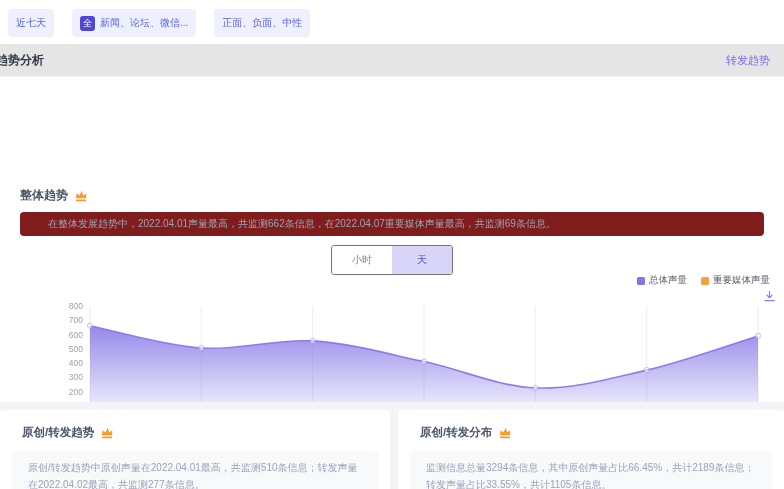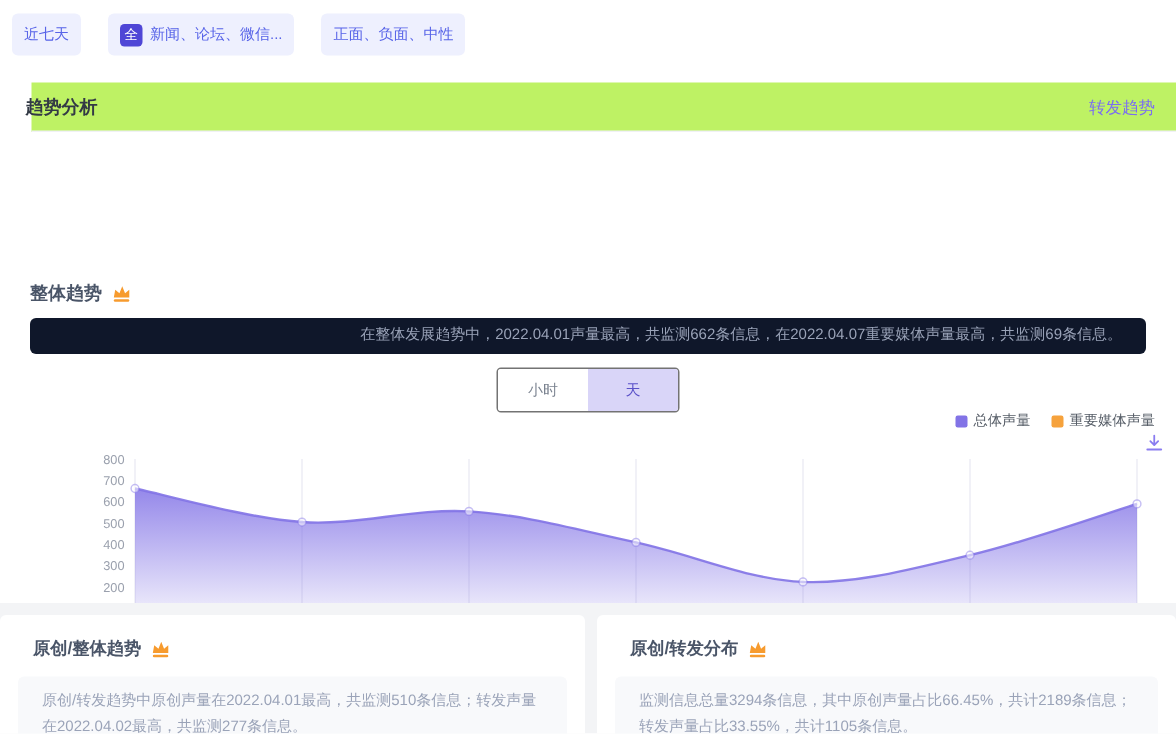"趋势分析" .sec-header { background: #bef264 -> #e5e5e5; margin-left: 21px -> none; top: 55px -> 44px }
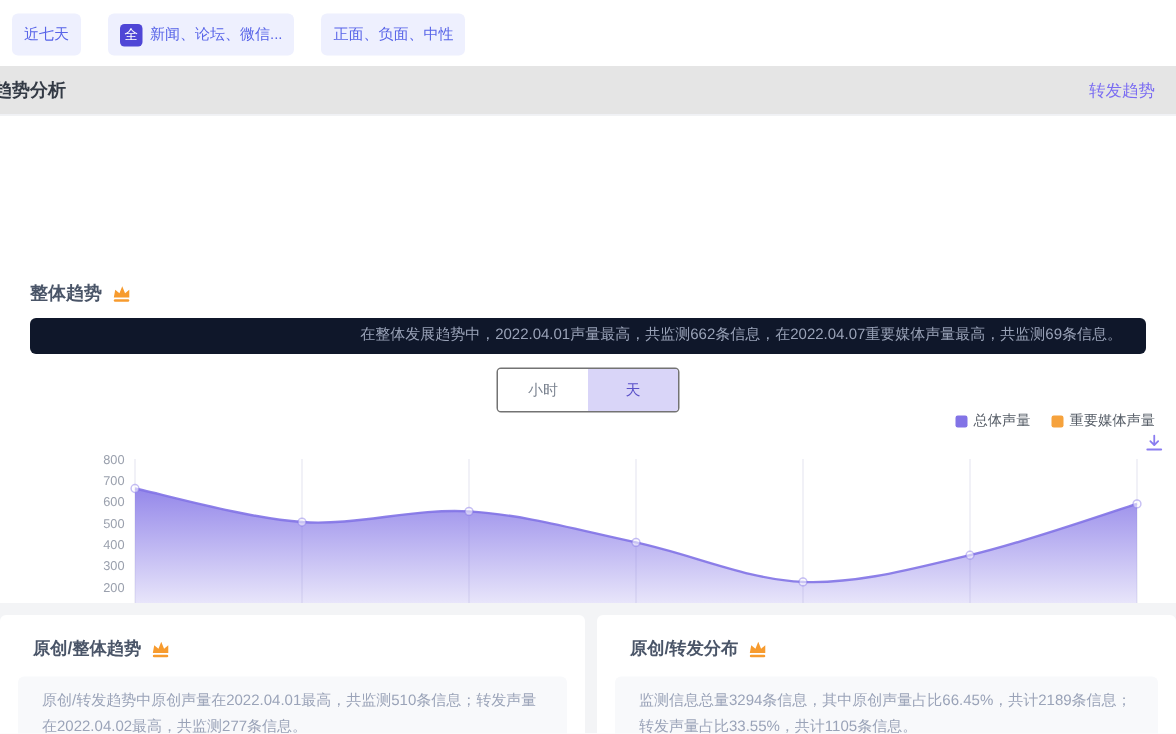"在整体发展趋势中，2022.04.01声量最高，共监测662条信息，在2022." .summary-box { background: #0f172a -> #7f1d1d; text-align: right -> none }
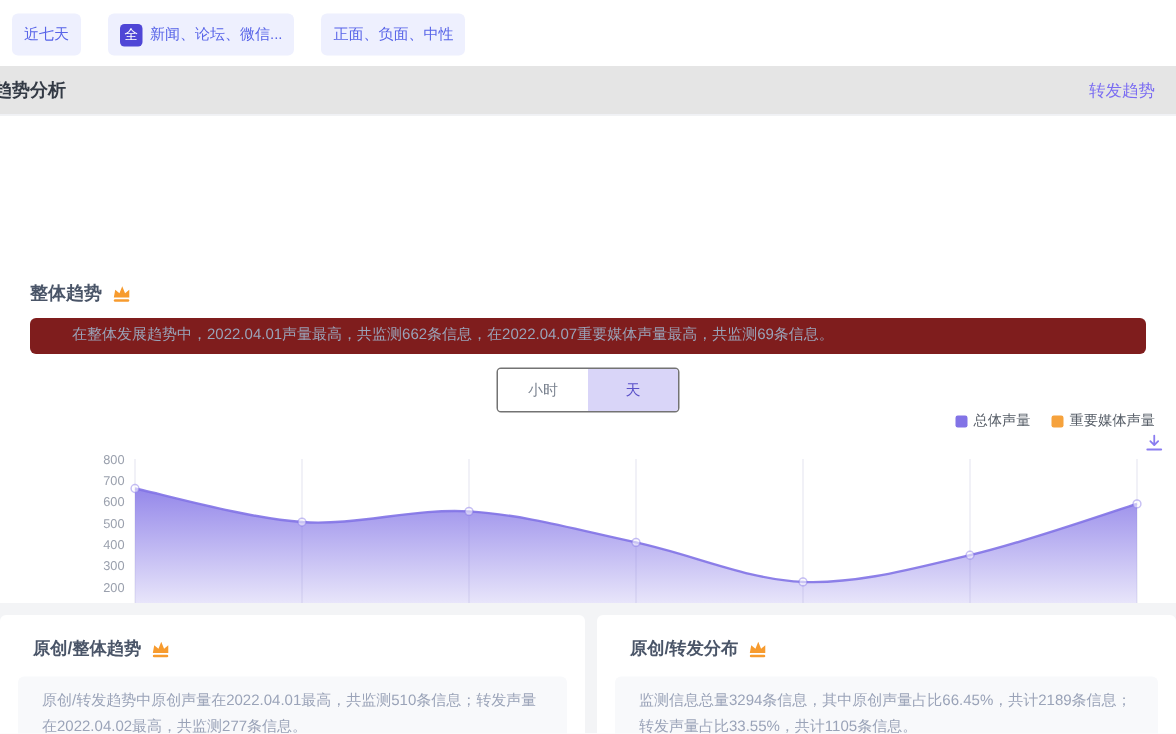"原创/整体趋势" span.card-title { text: /整体 -> /转发 }
